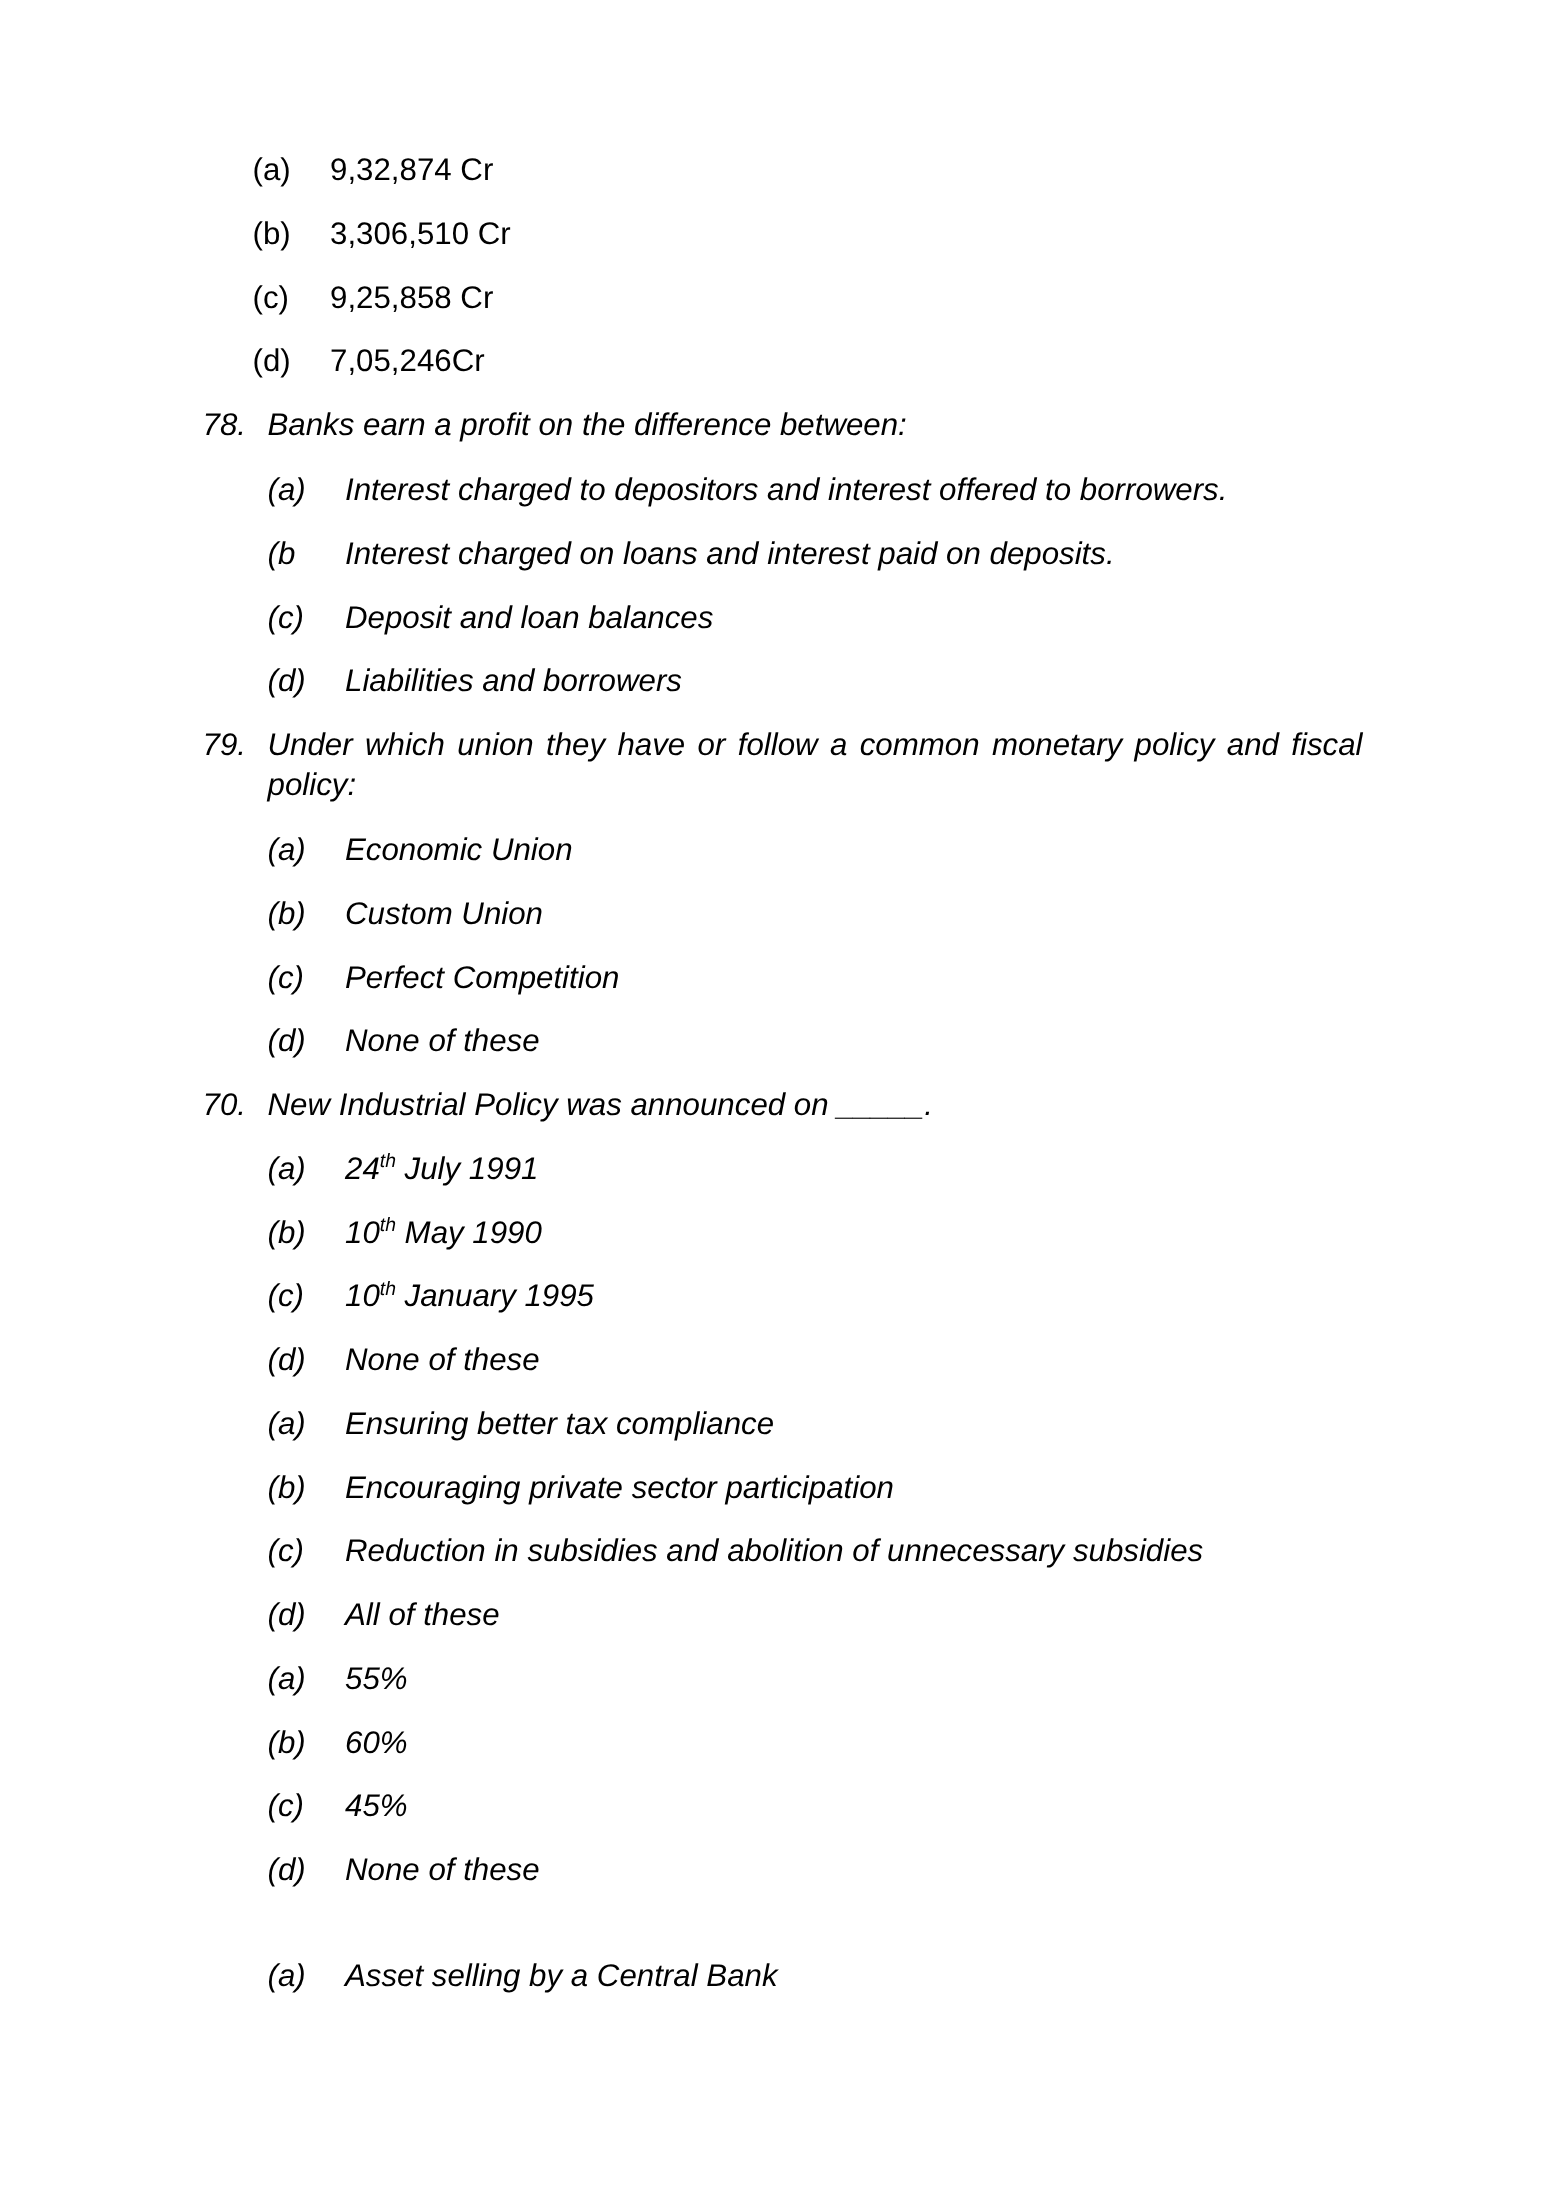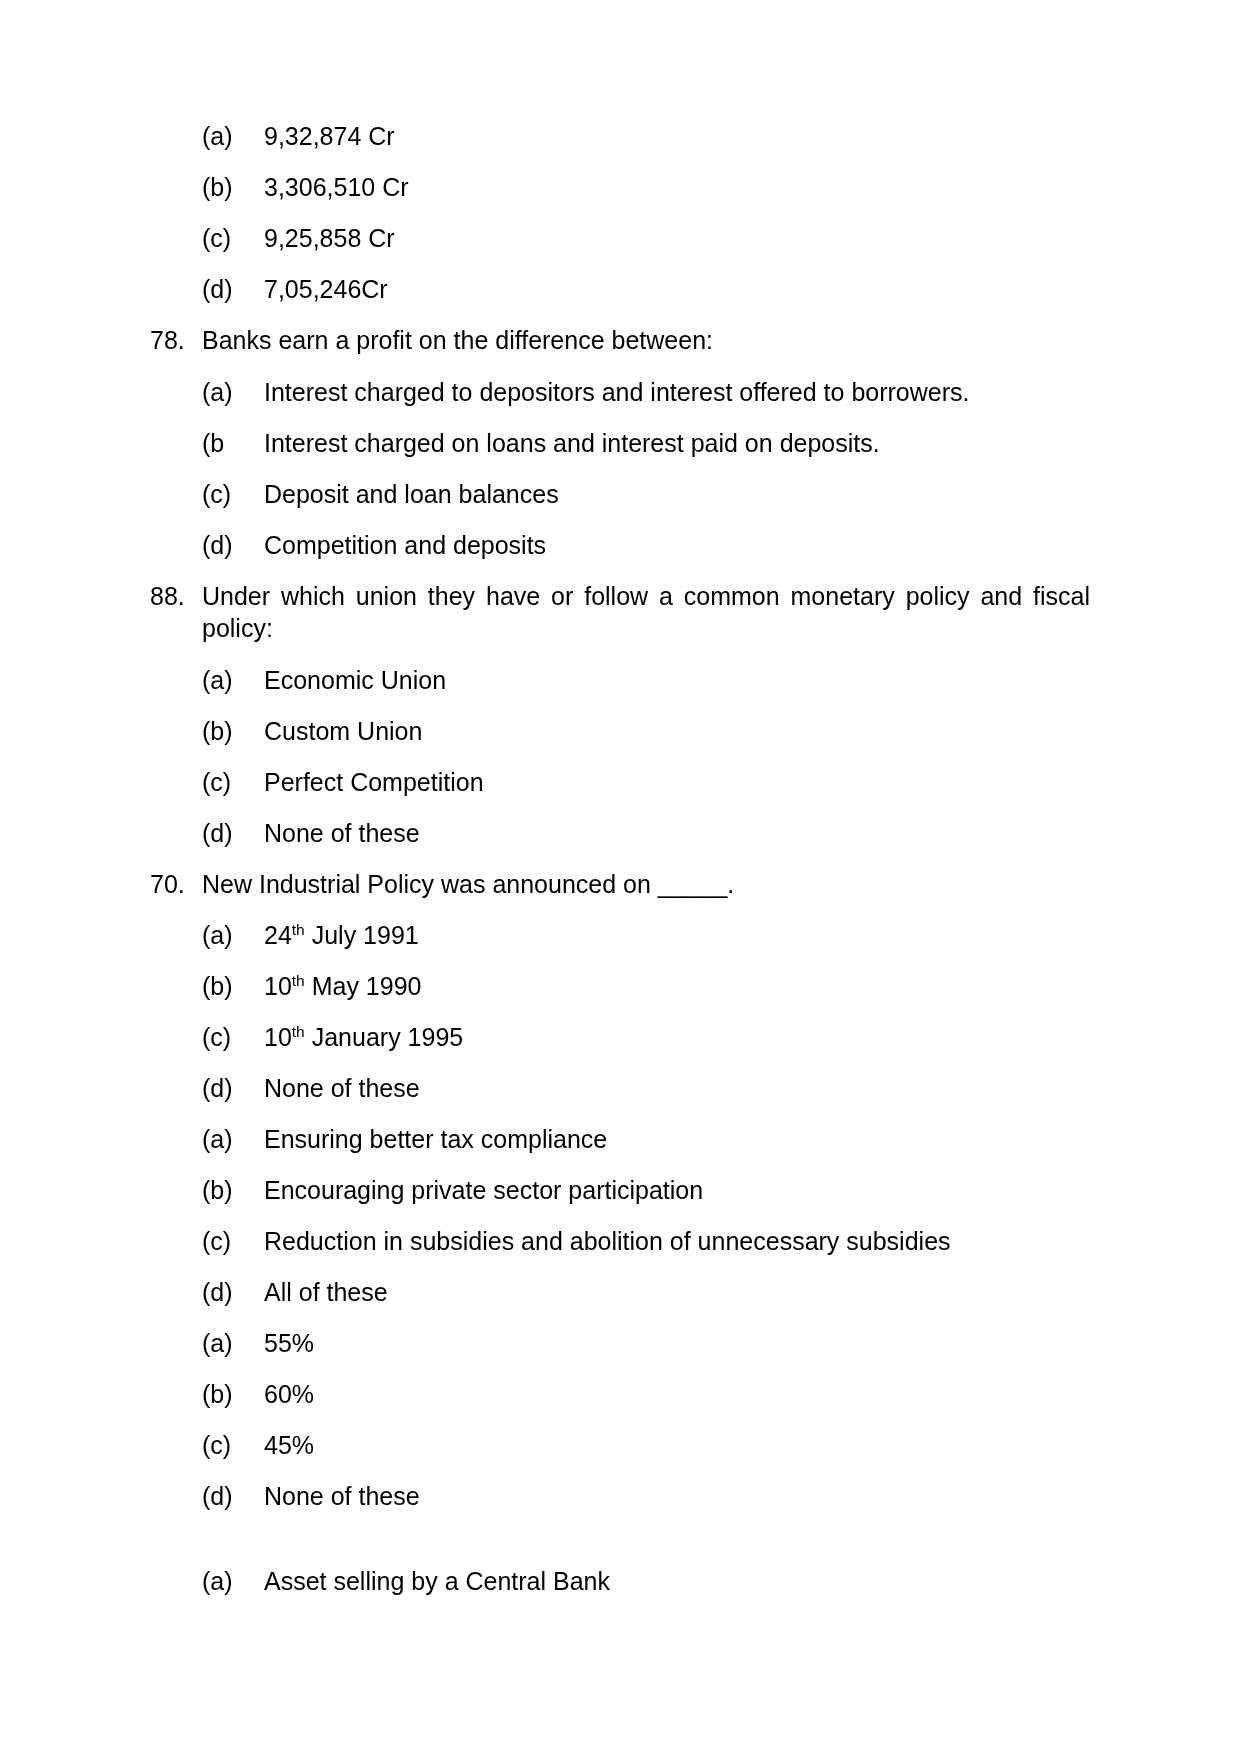"78." .q-block { font-style: none -> italic; margin: 0 0 0 0 -> 0 0 0 12px }
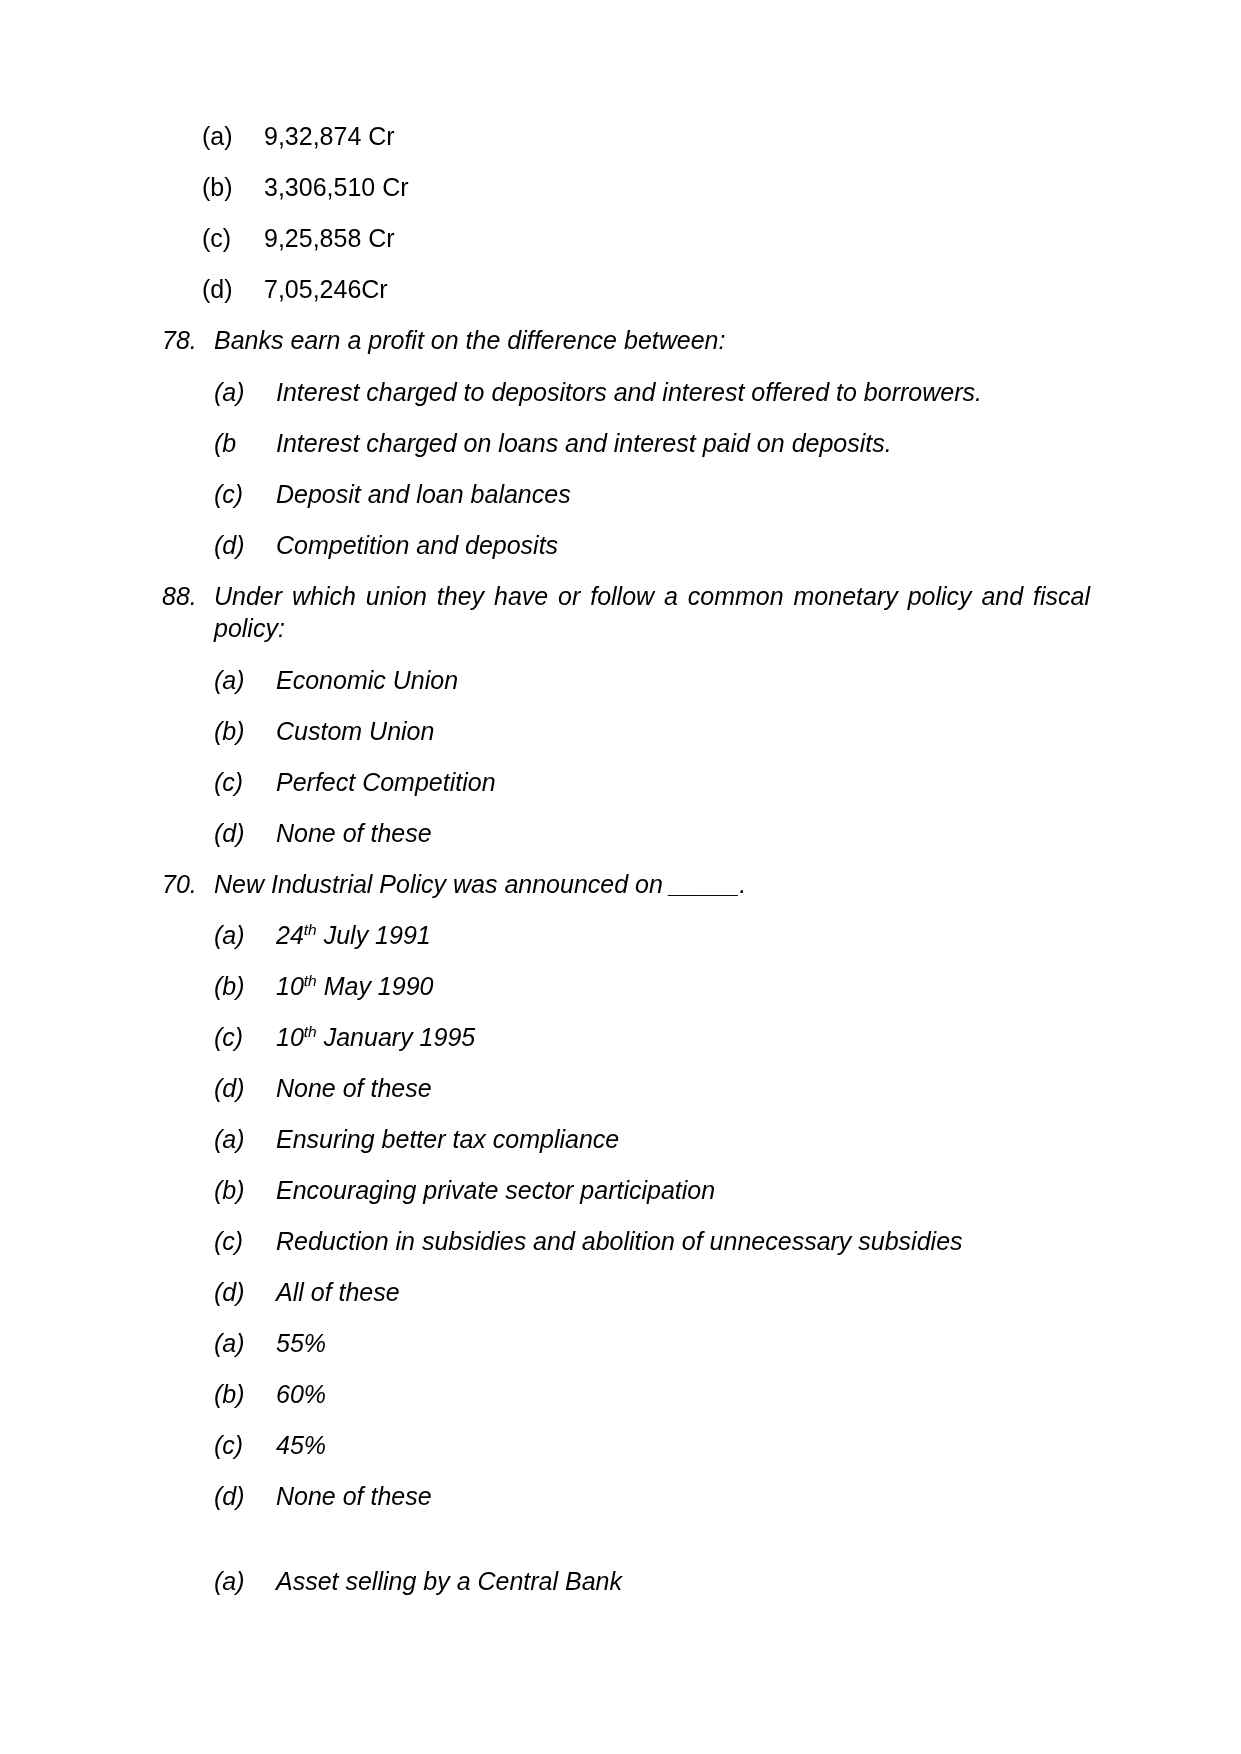"Competition and deposits" span { text: Competition and deposits -> Liabilities and borrowers }
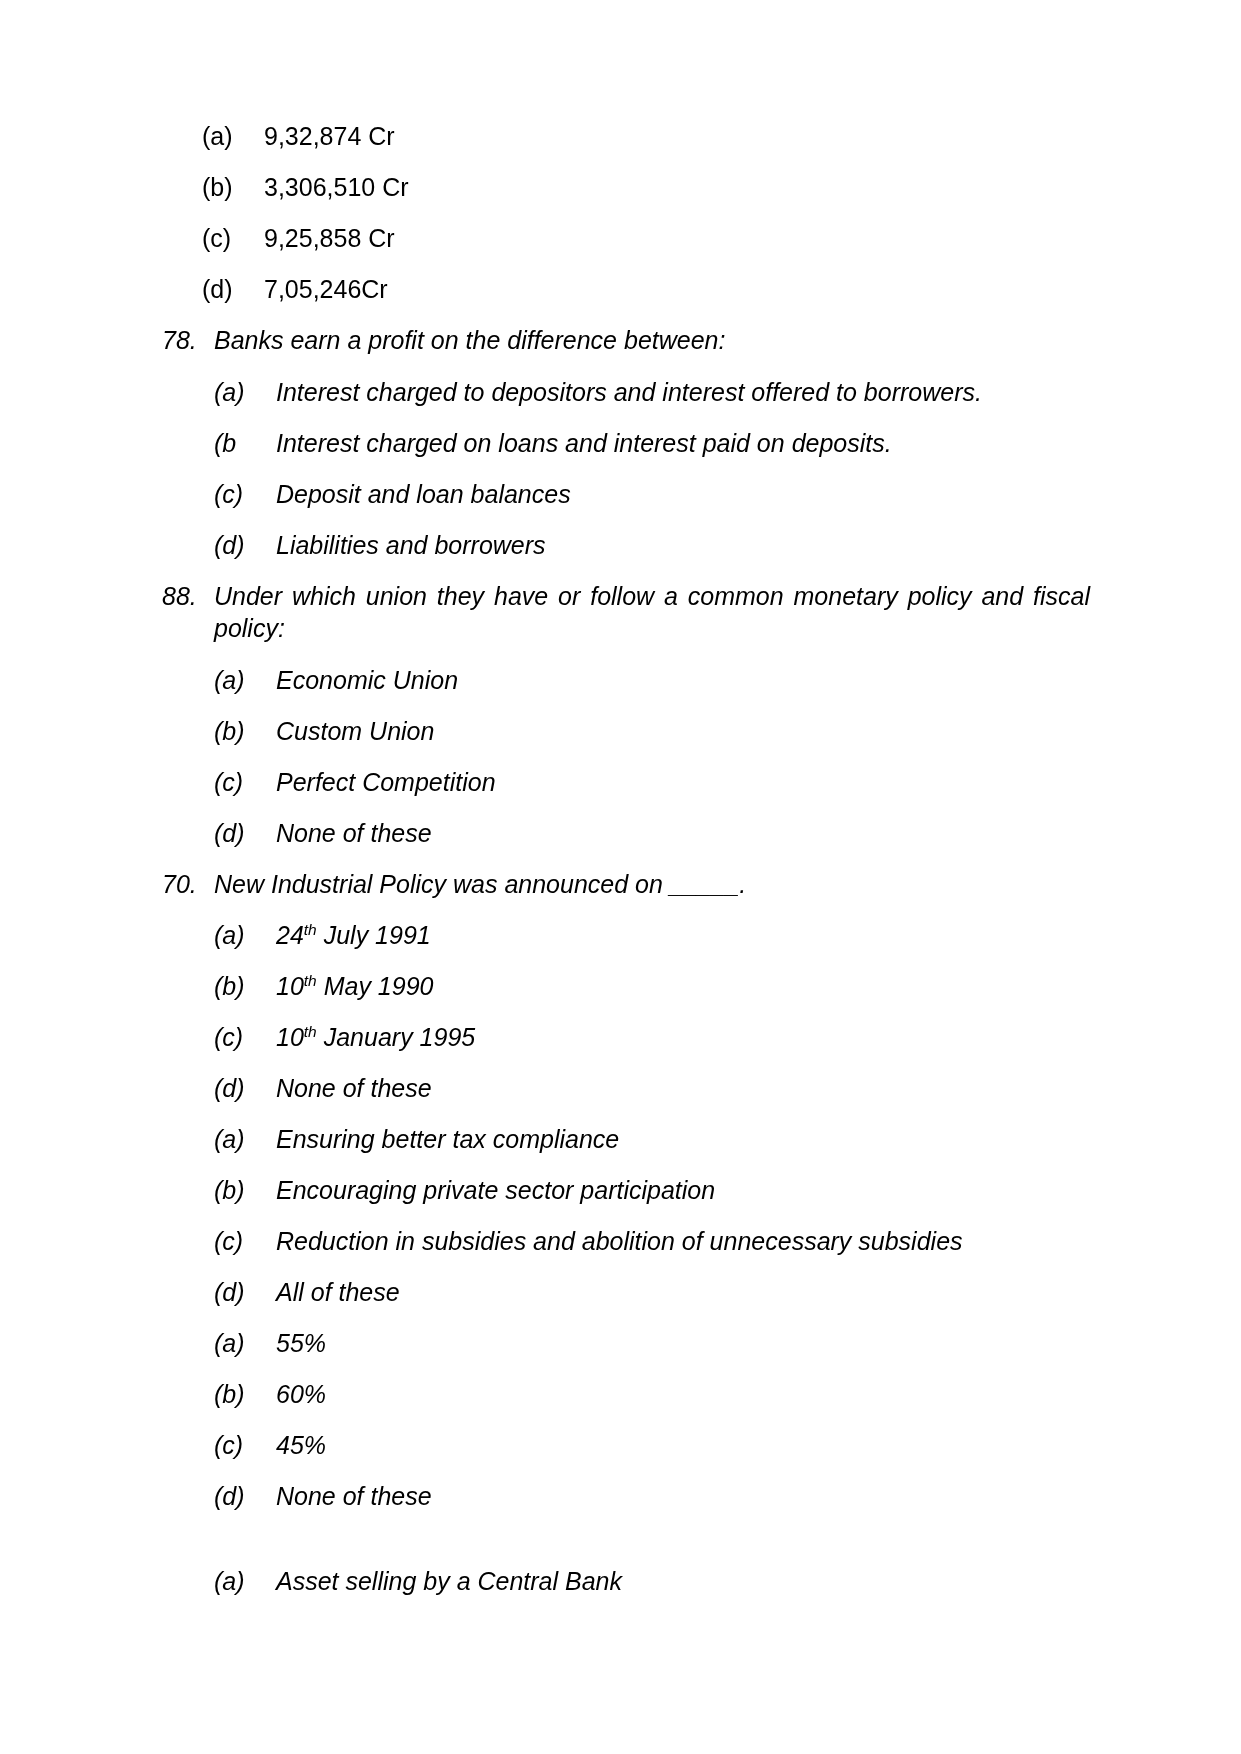"88." span.q-num { text: 88 -> 79 }
